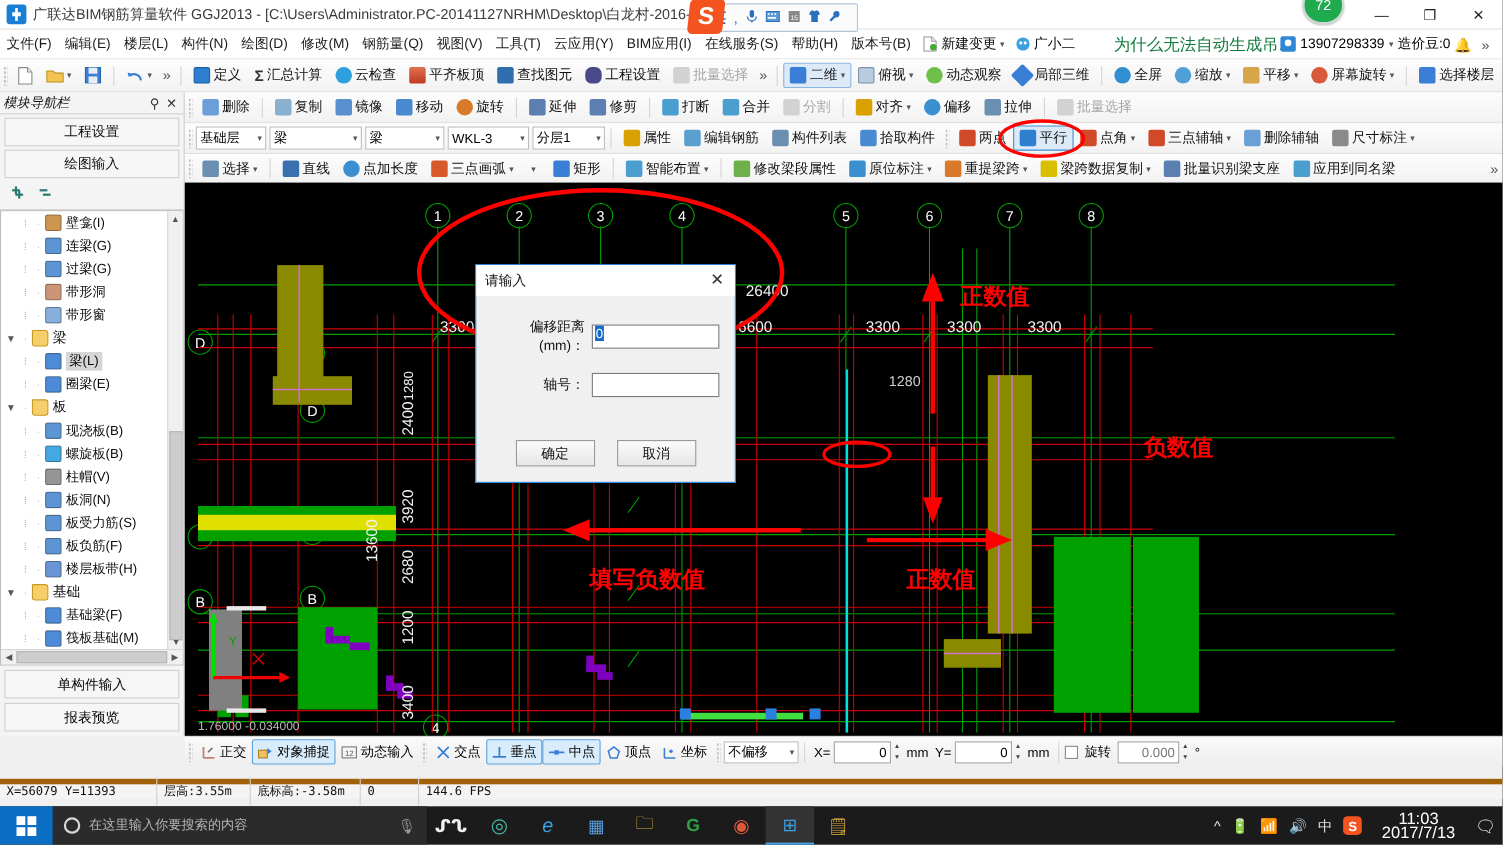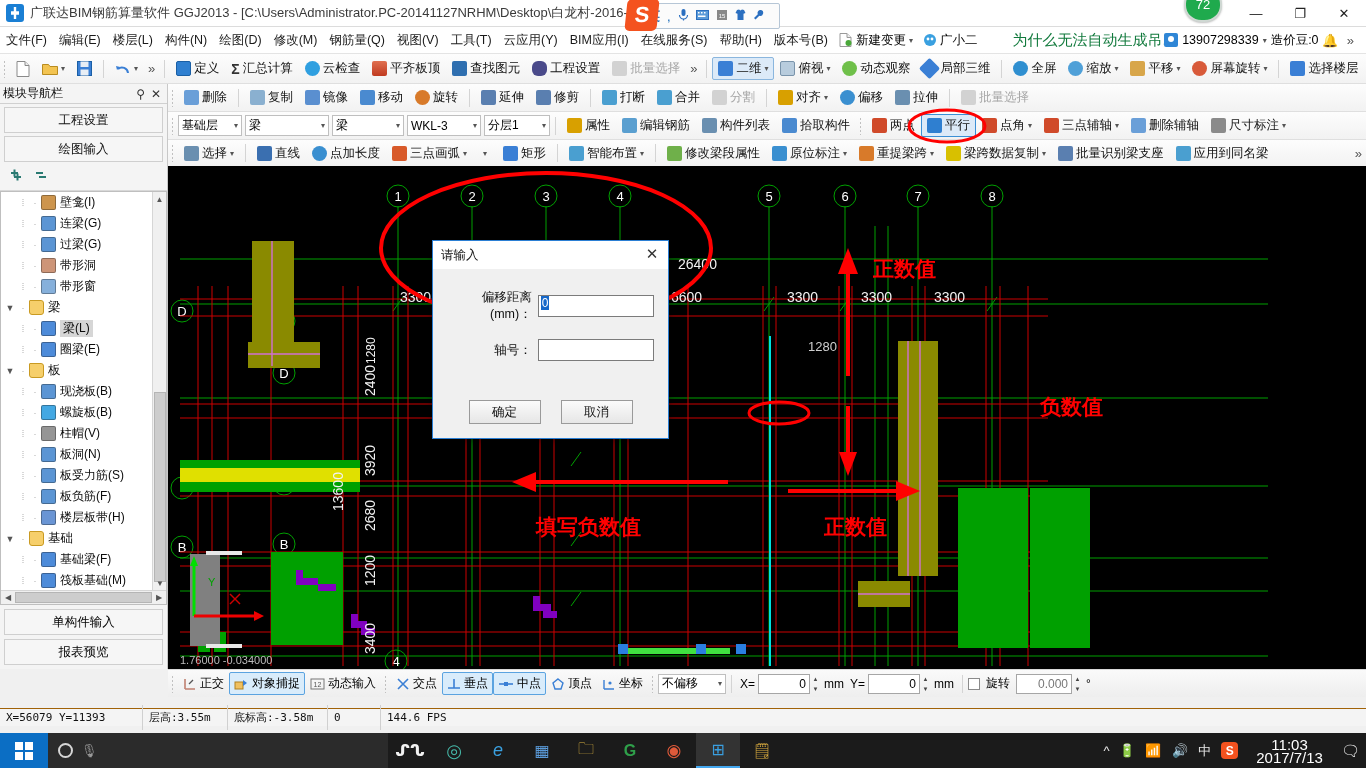"模块导航栏" .nav-head { font-style: none -> italic }
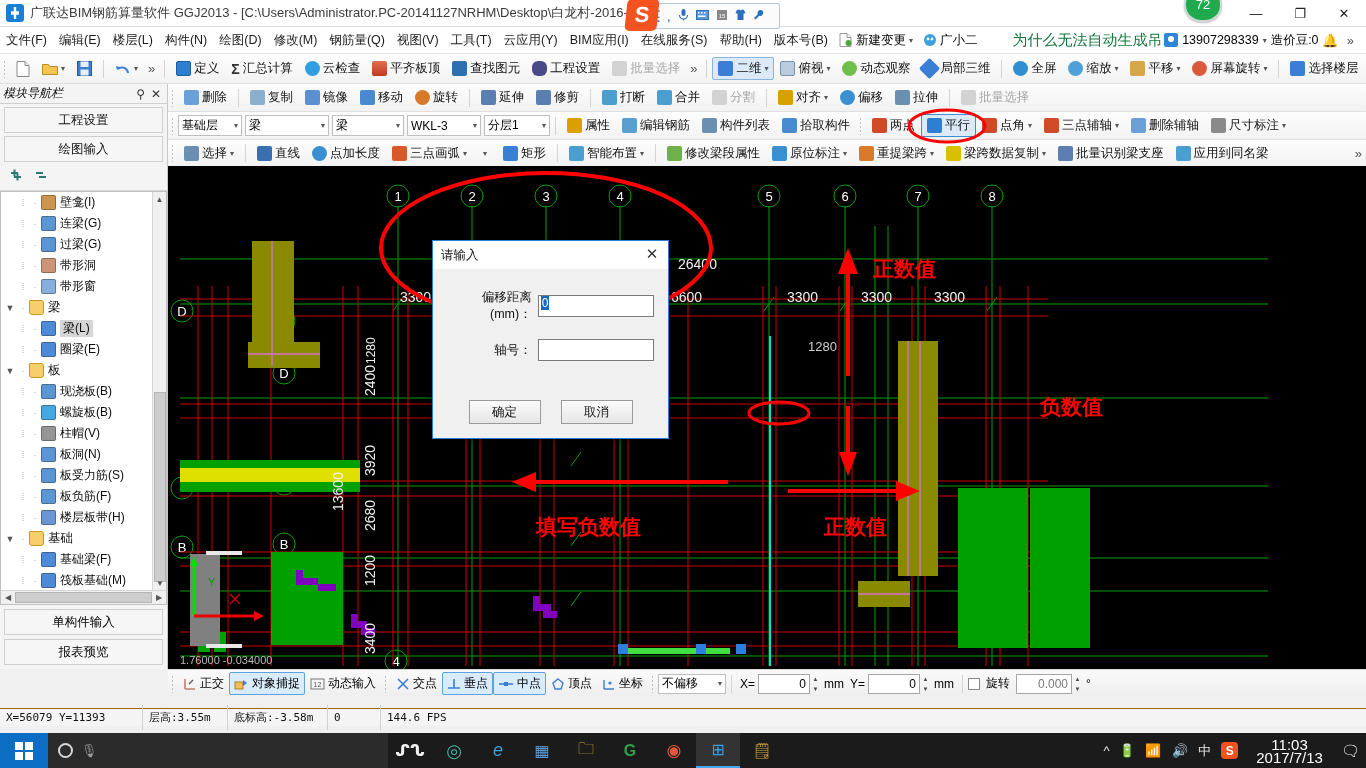"X=56079 Y=11393" .statusbar { border-top: 1px solid #a16207 -> 5px solid #a16207 }
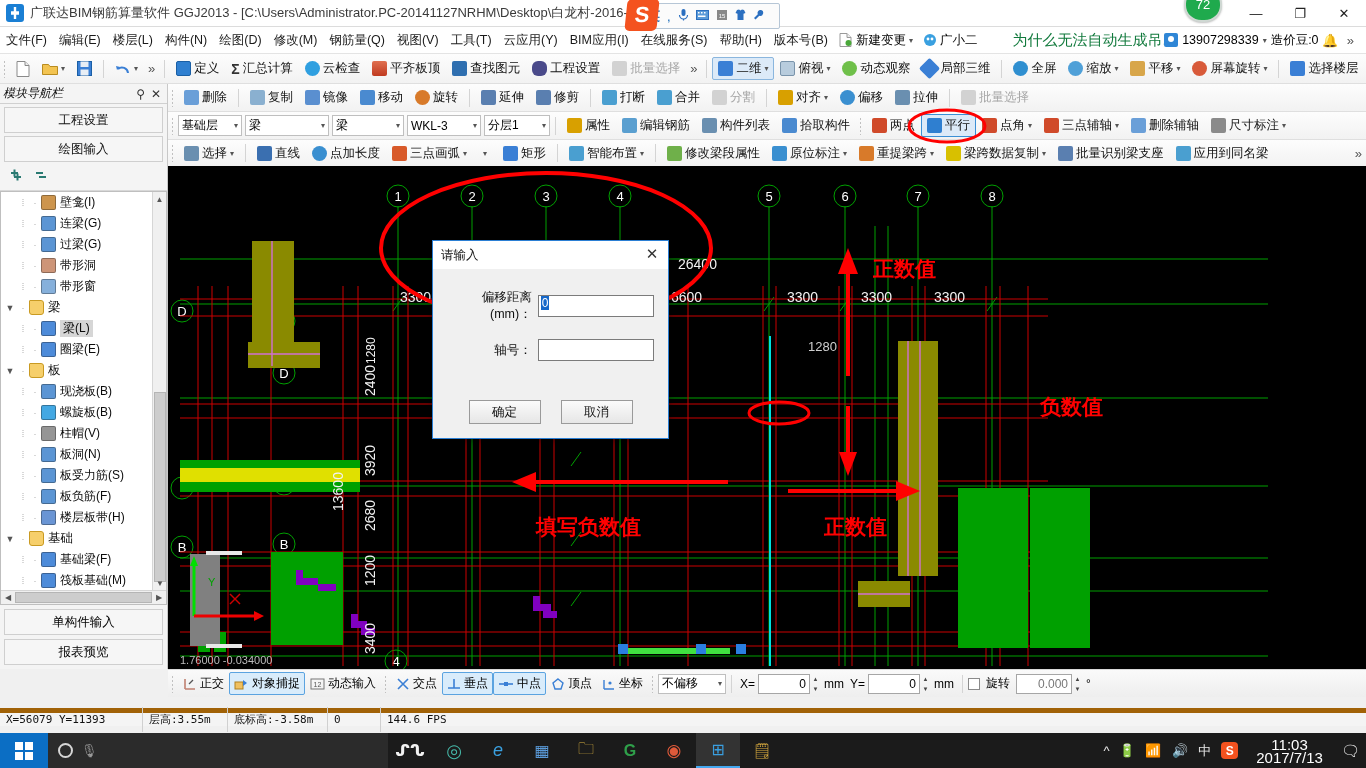"在这里输入你要搜索的内容" span.srch-txt { html: none -> <span>在这里输入你要搜索的内容</span> }
